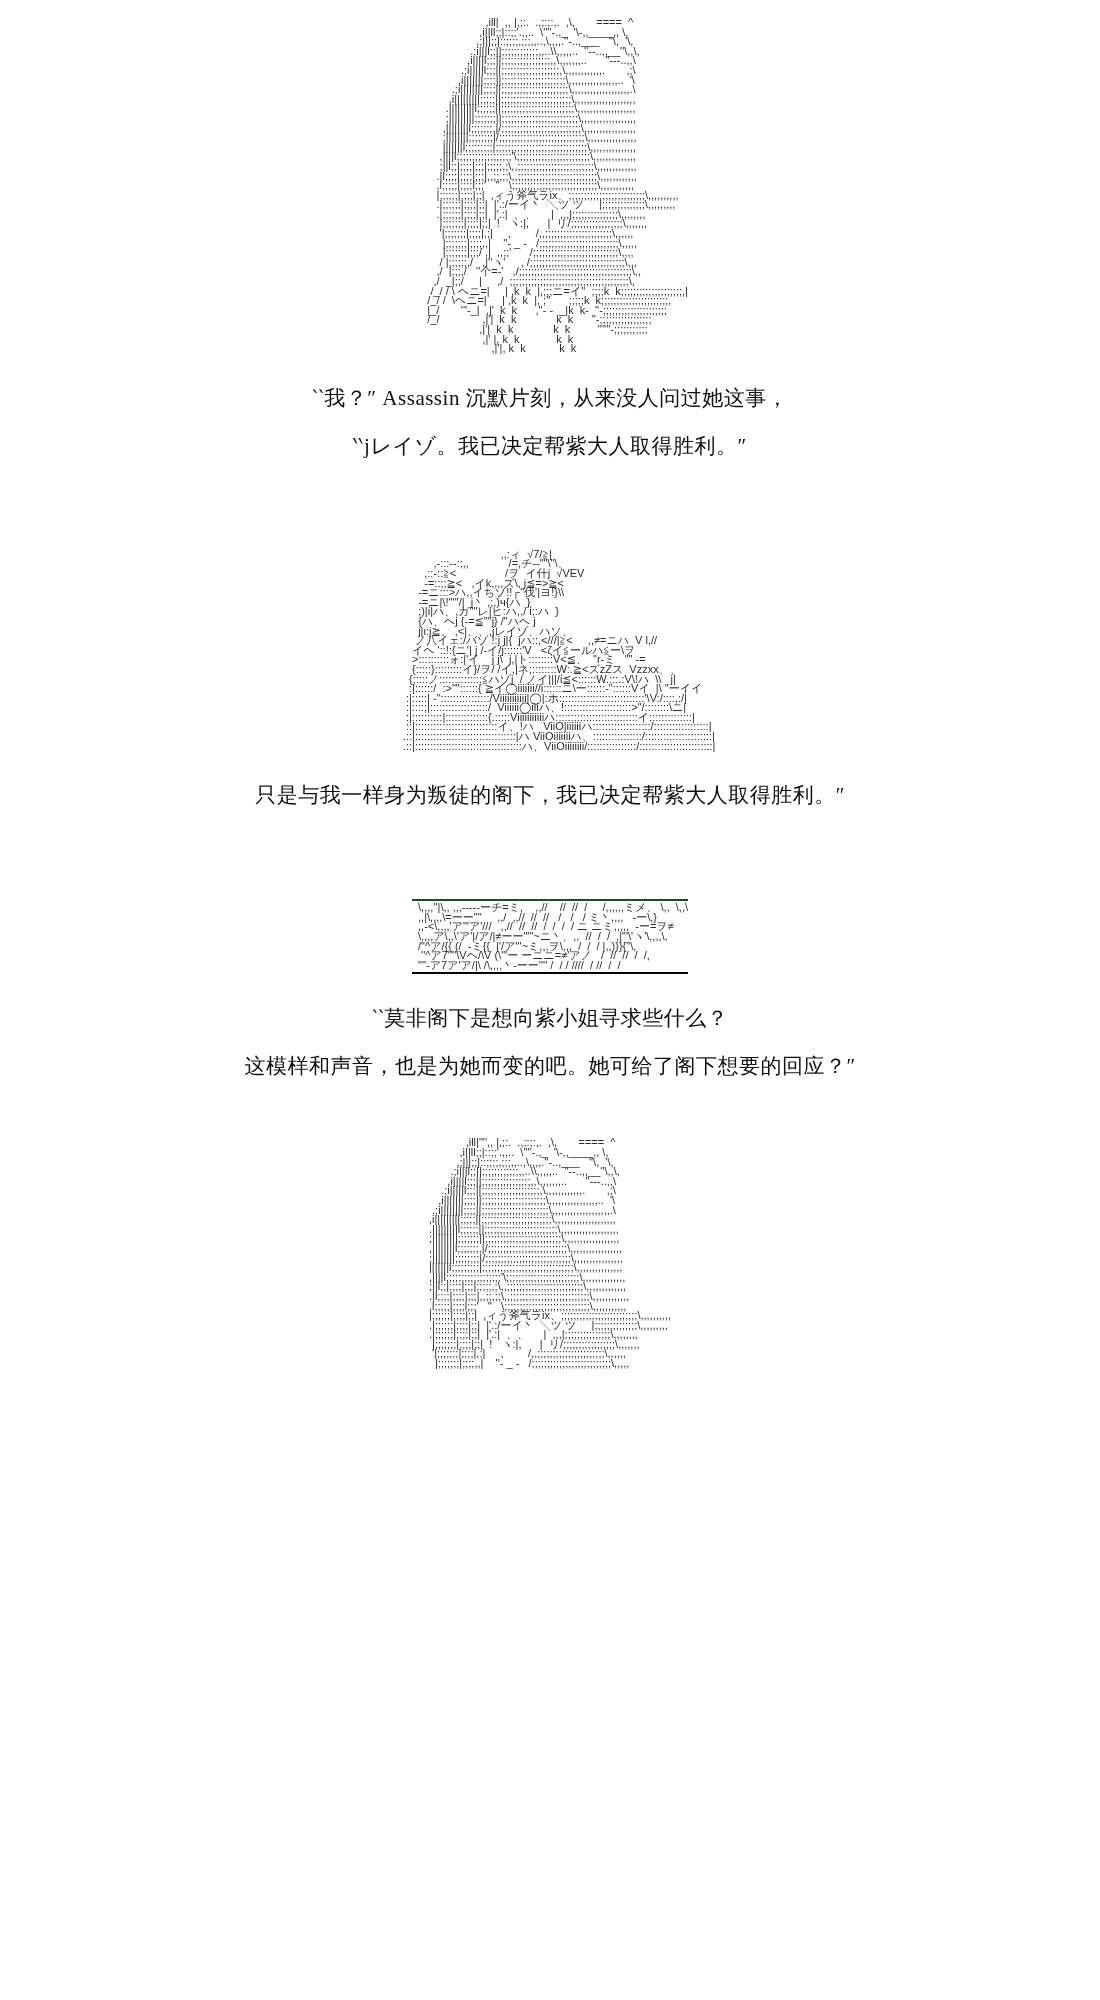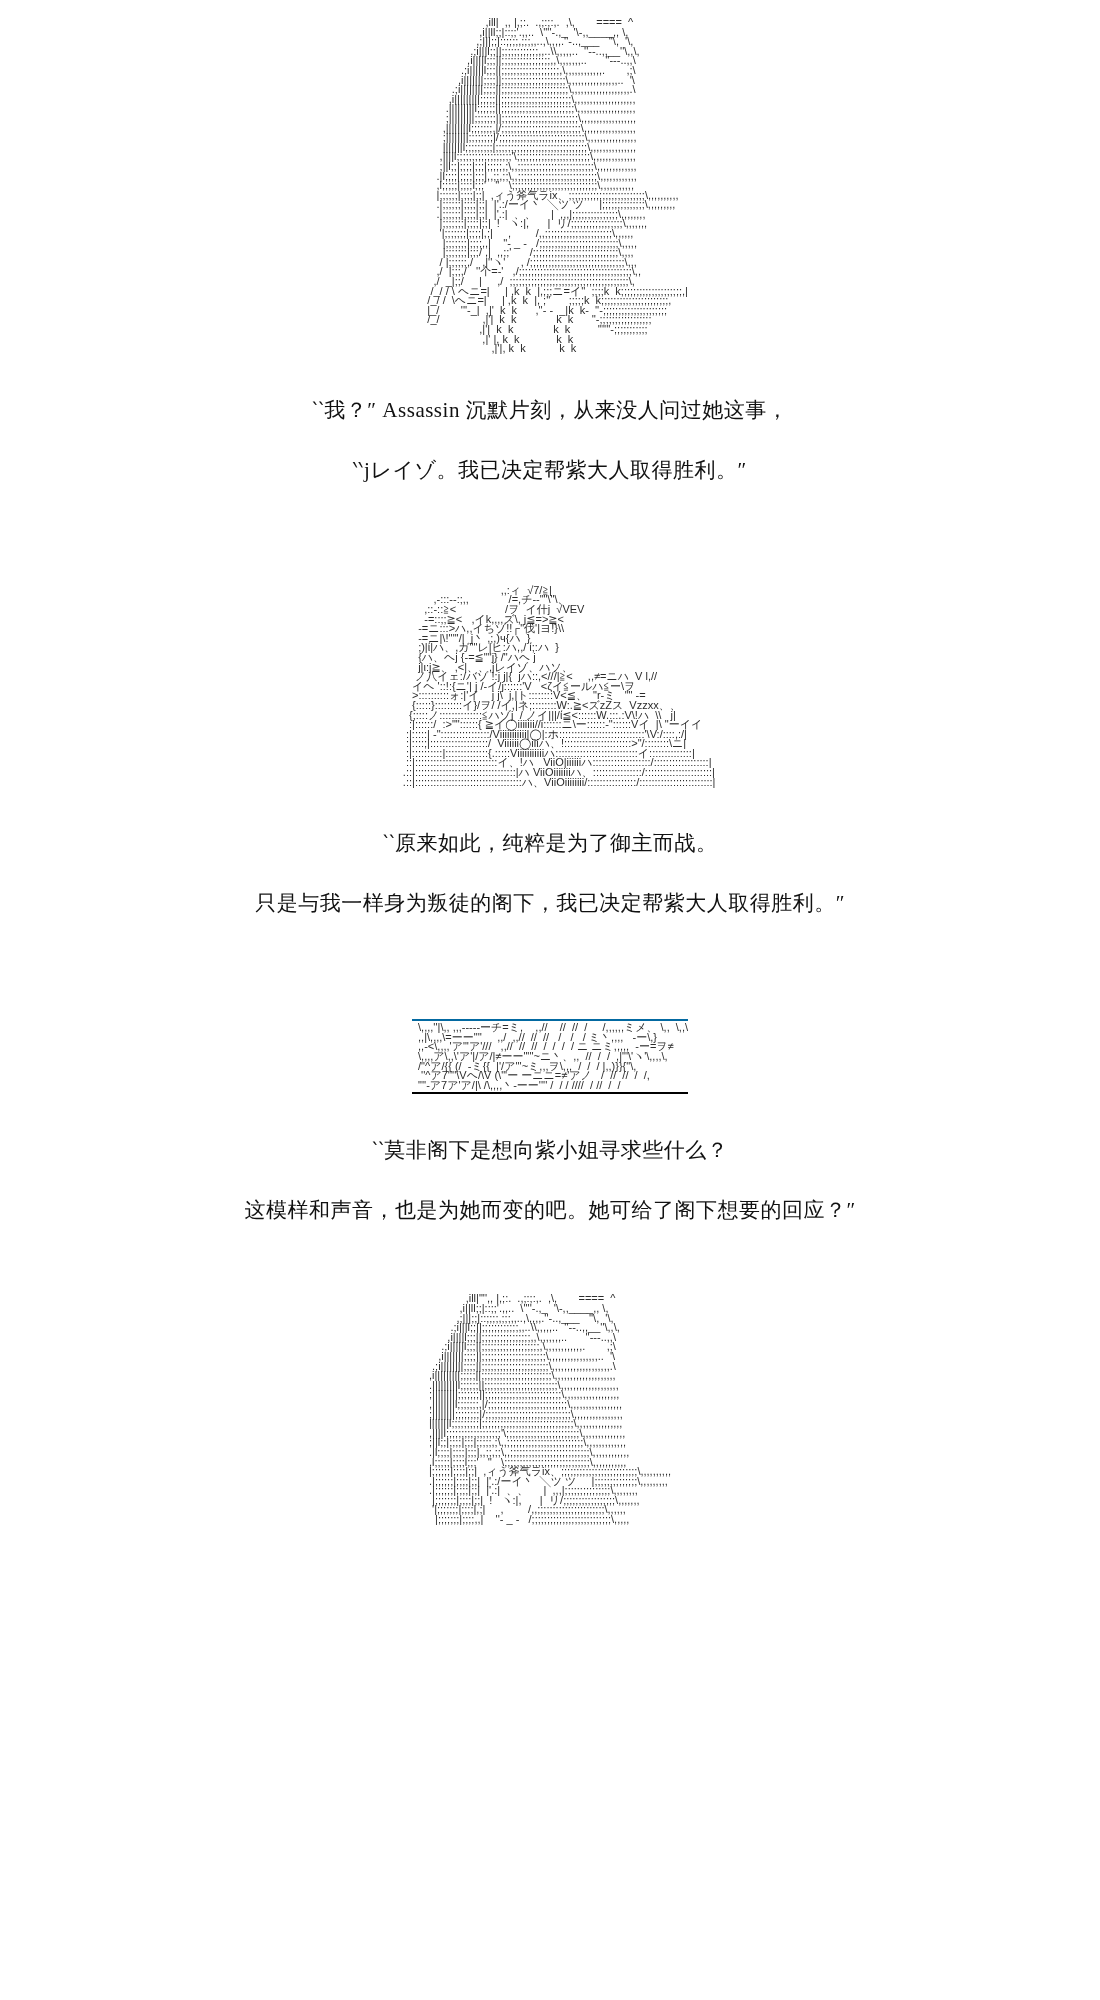"‵‵我？″ Assassin 沉默片刻，从来没人问过她这事，" .dialogue .line { margin: 16px -> 4px }
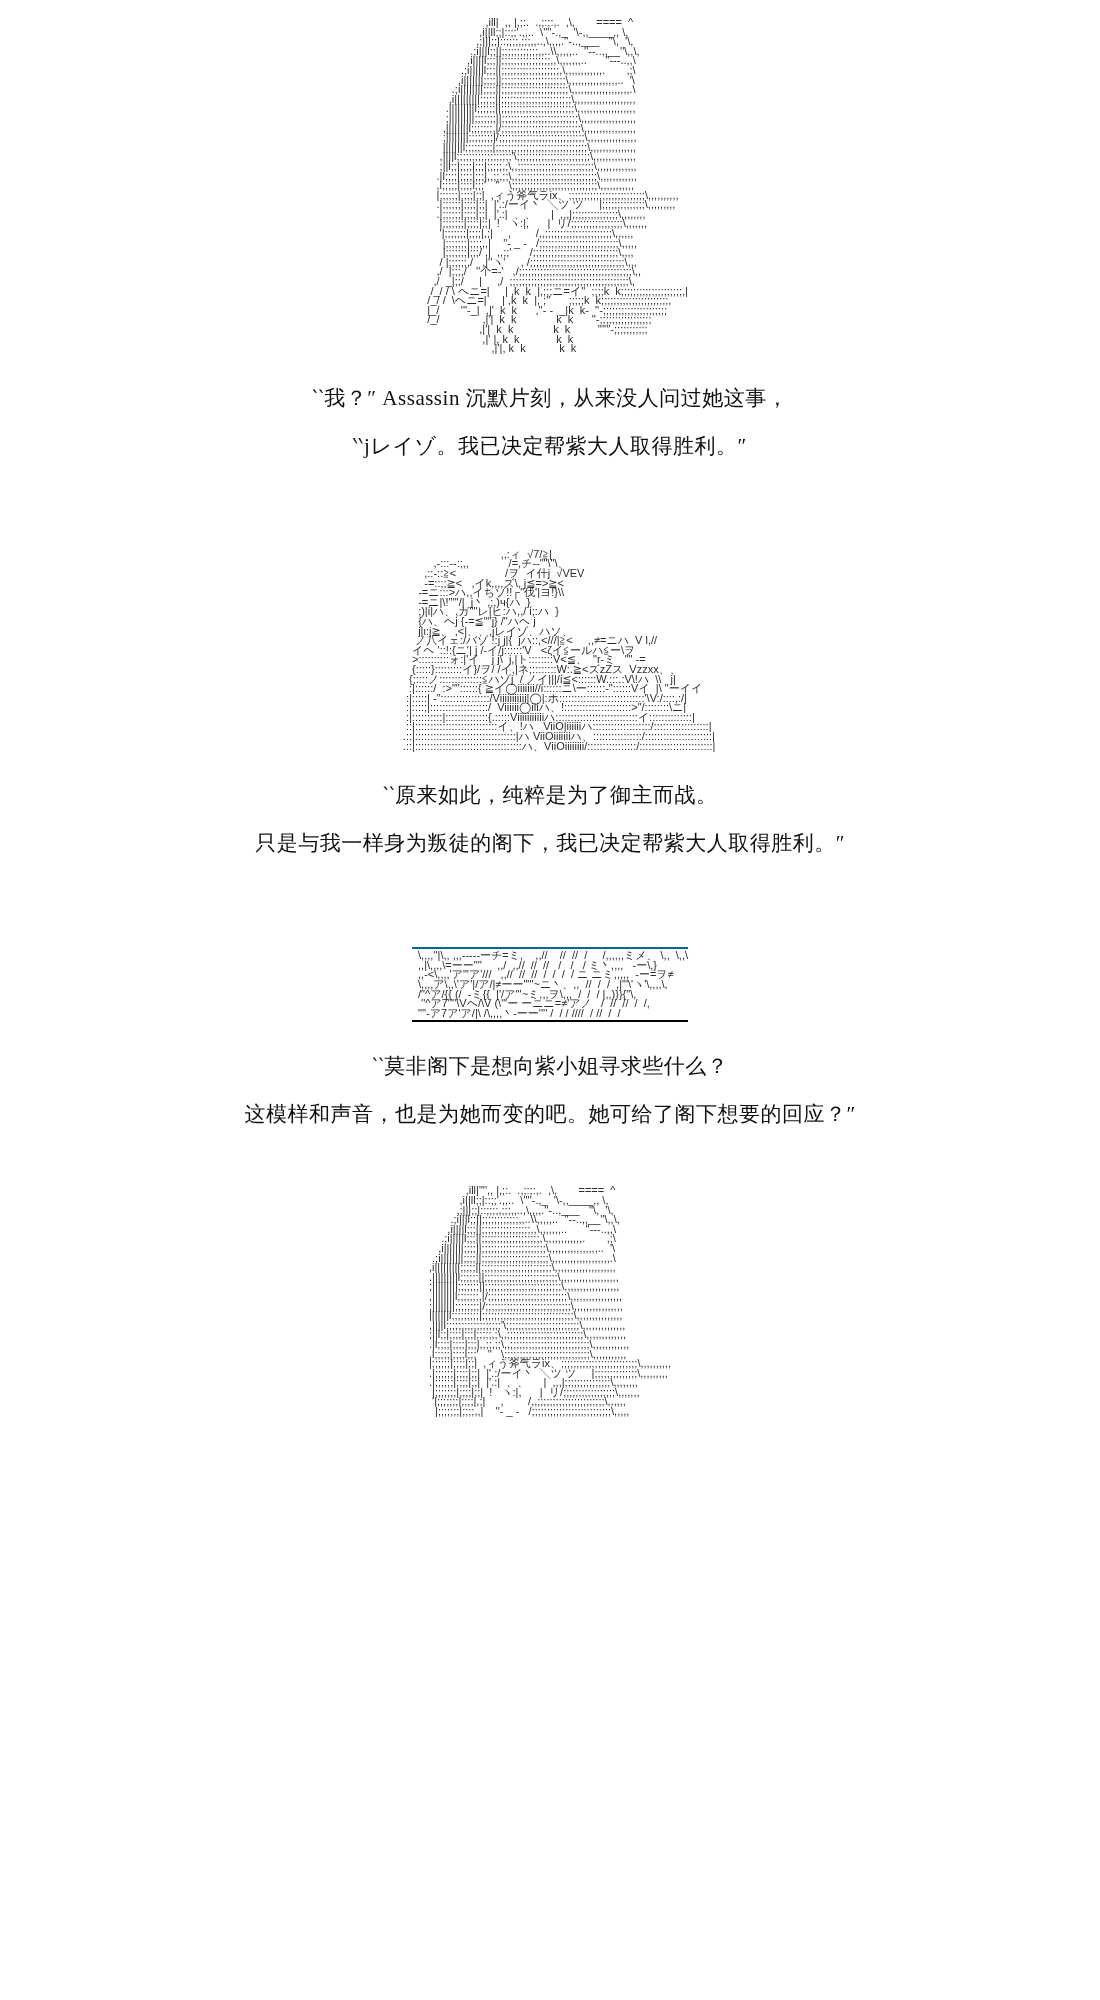"‵‵原来如此，纯粹是为了御主而战。" p.line { html: <p>‵‵原来如此，纯粹是为了御主而战。</p> -> none }
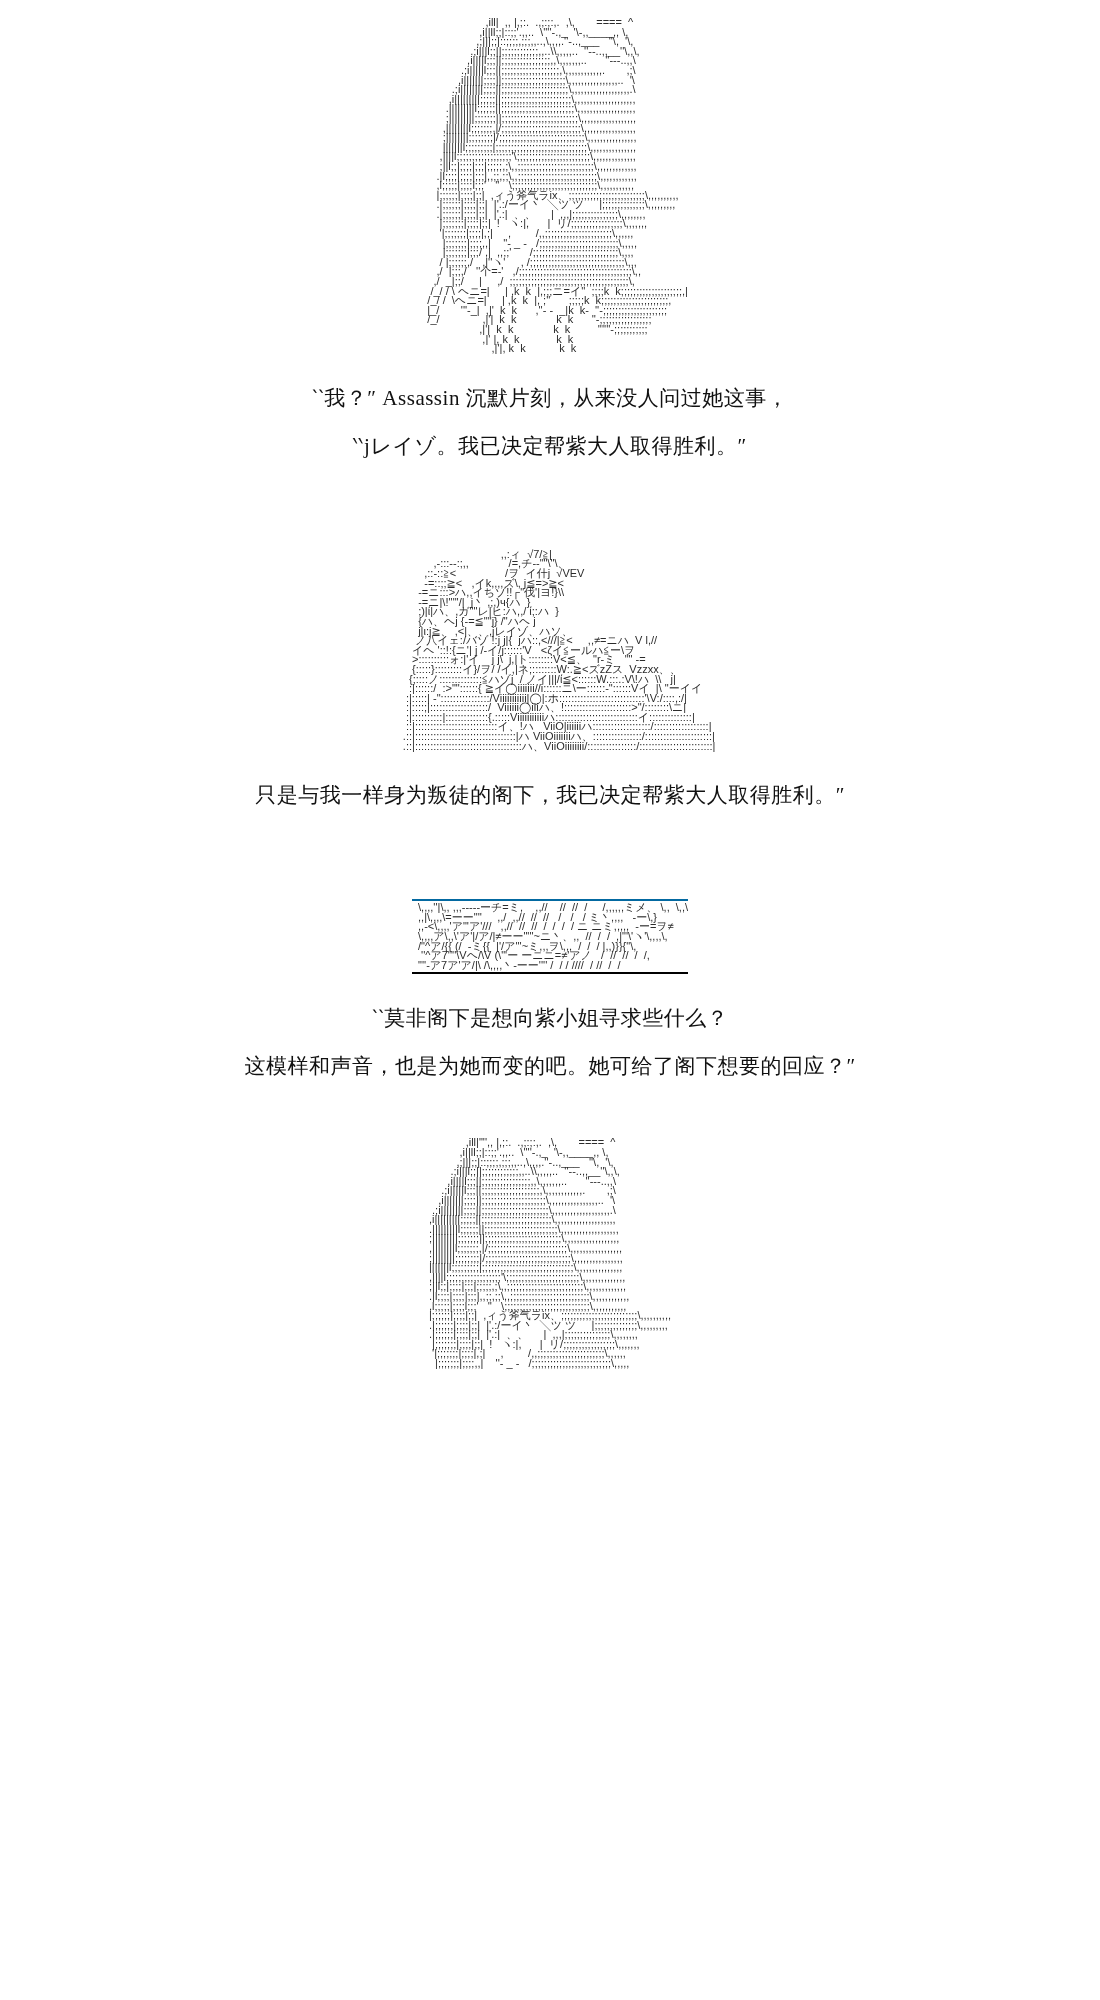"\,,,,''|\,, ,,,-----ーチ=ミ, ,,// // //" .ascii.framed { border-top: 2px solid #0369a1 -> 2px solid #14532d }
